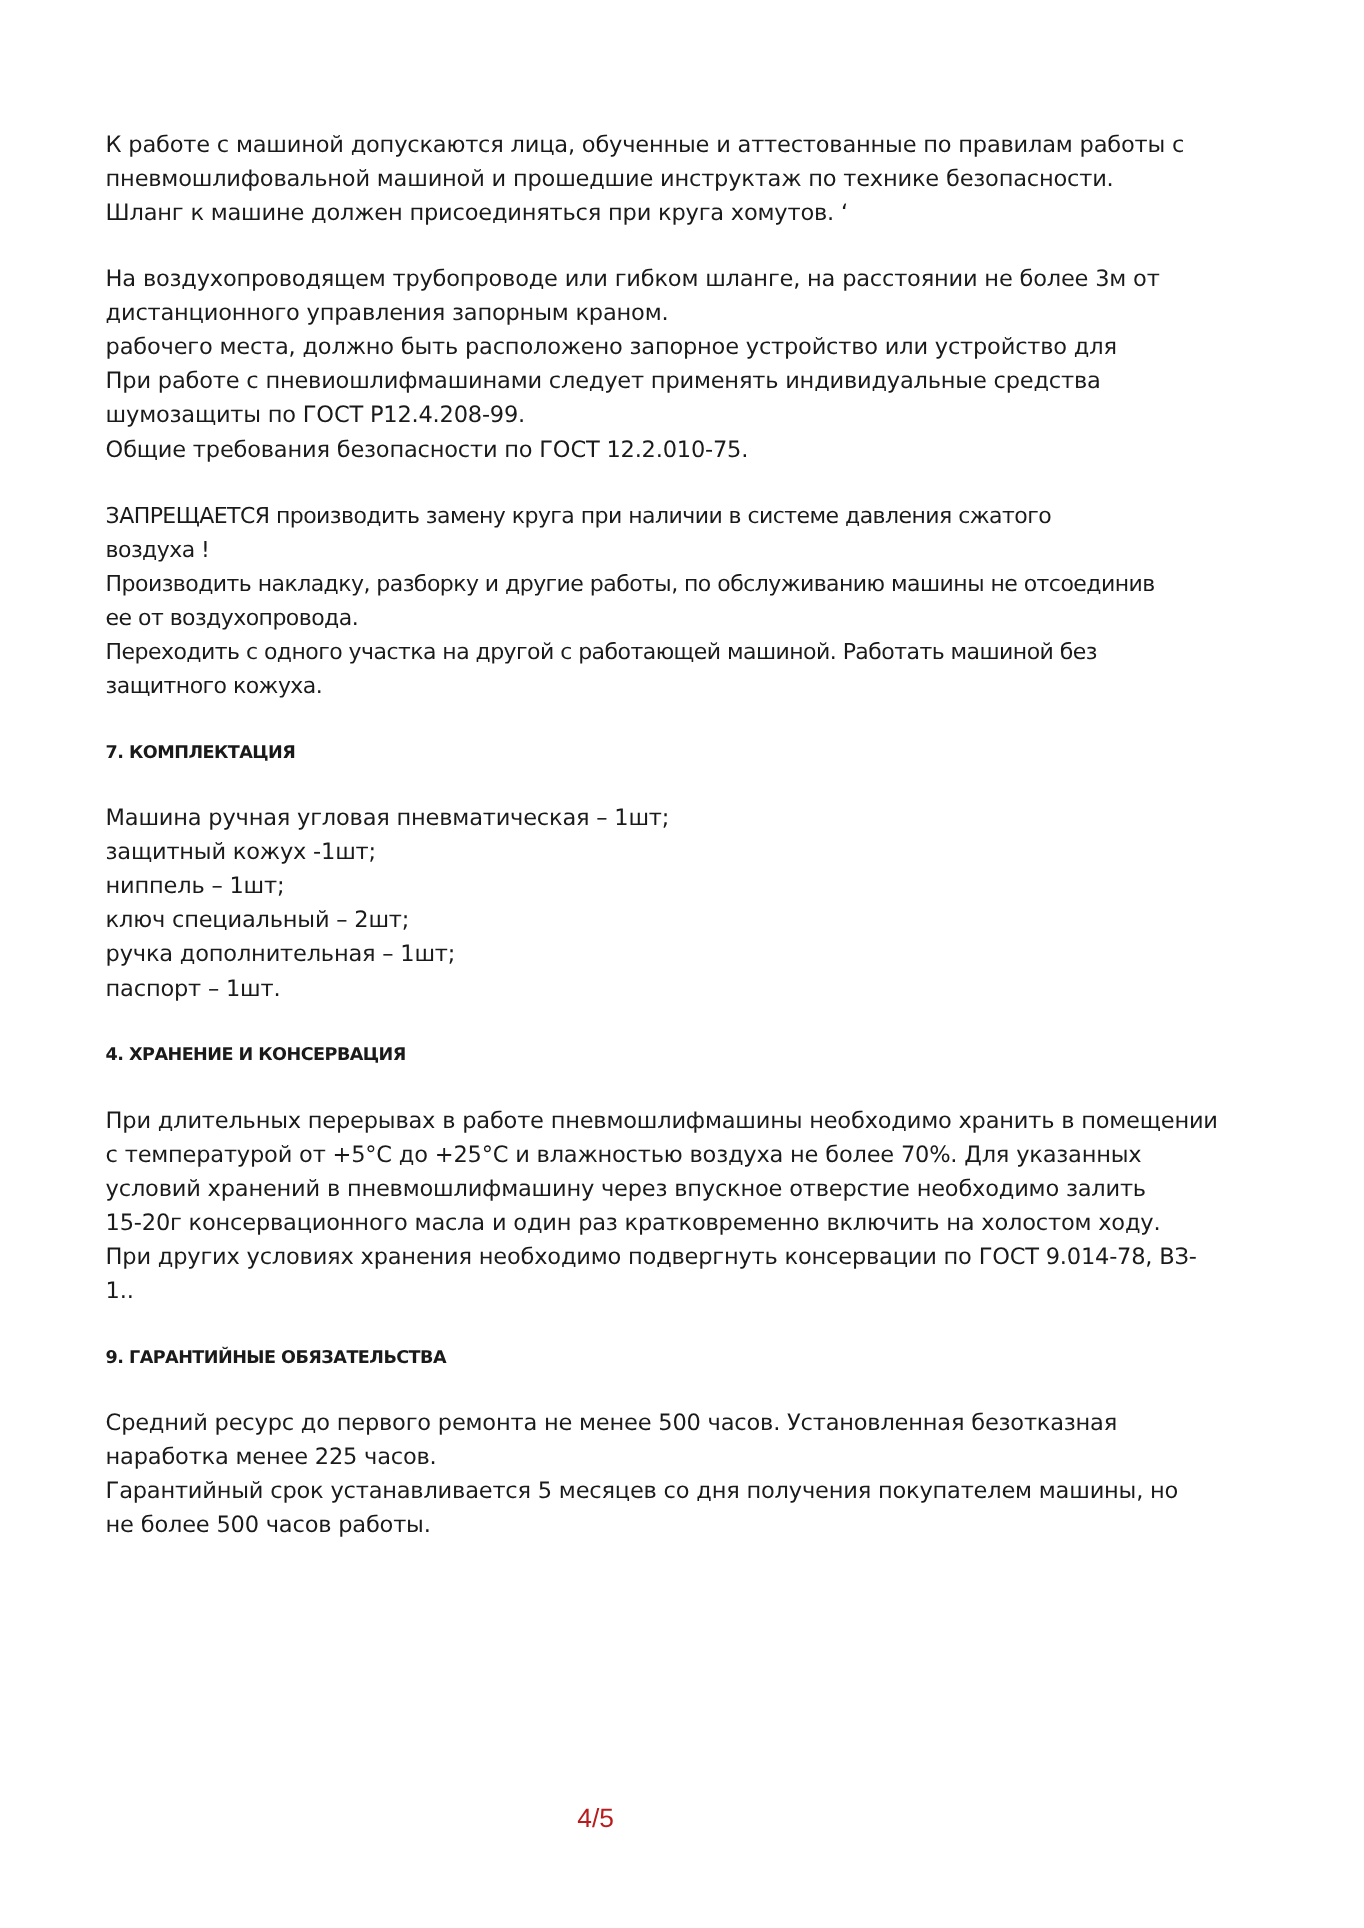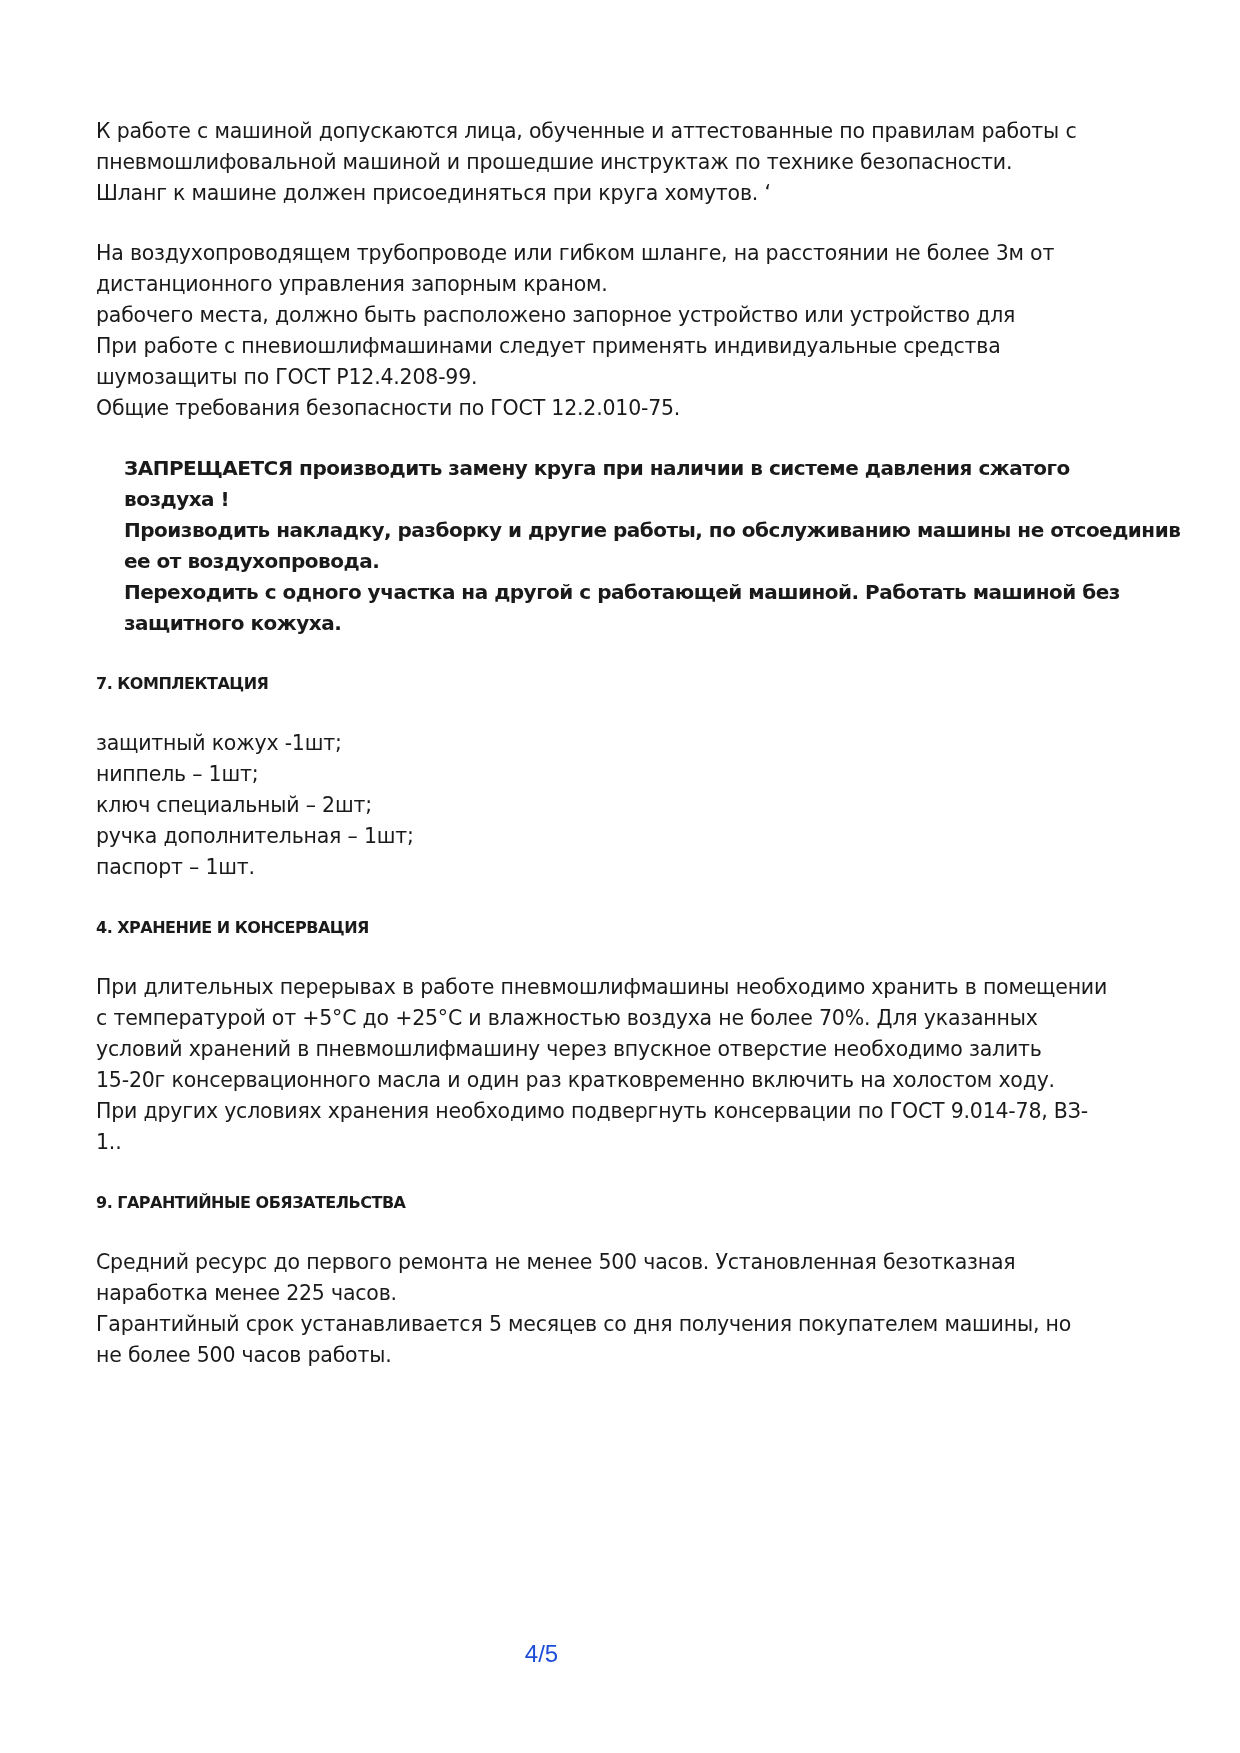"ЗАПРЕЩАЕТСЯ производить замену круга при" .bold { font-weight: bold -> normal; margin-left: 28px -> none }
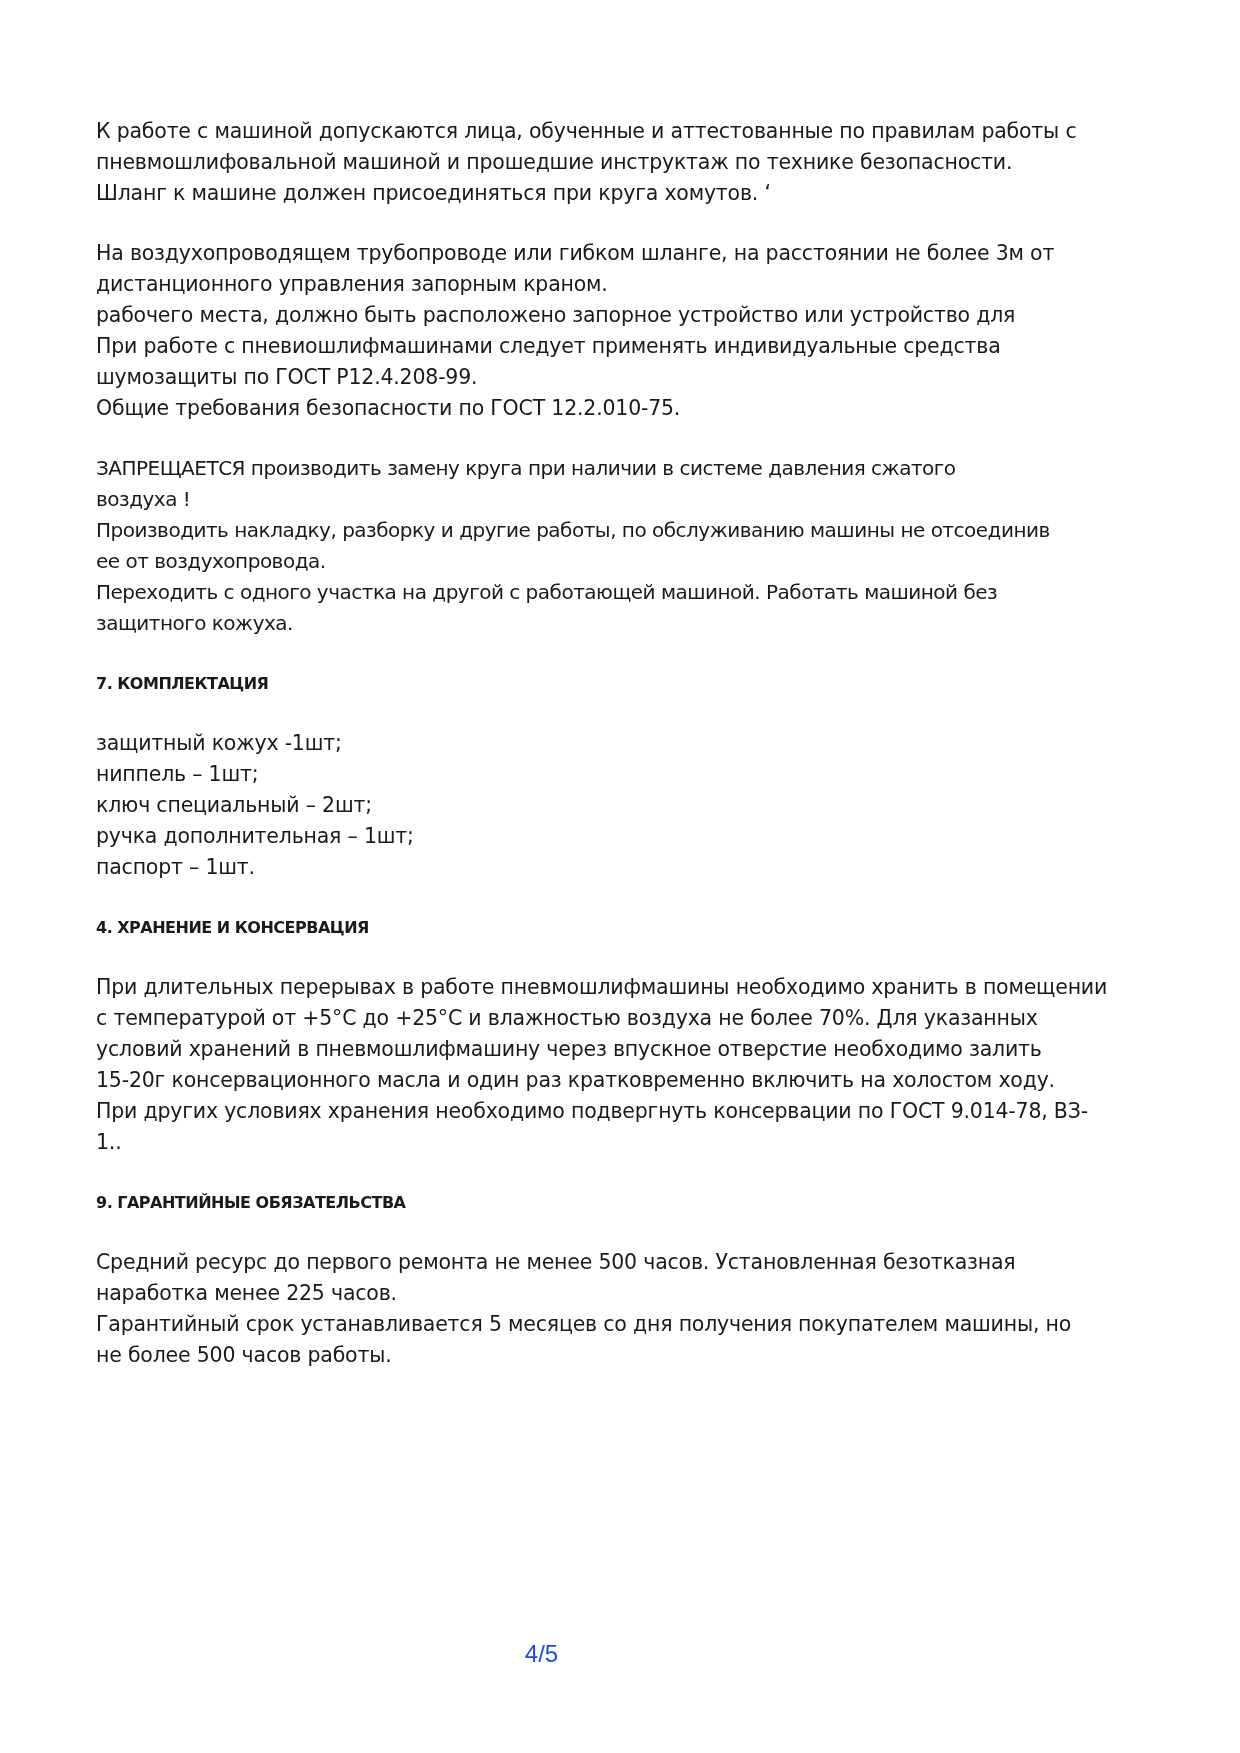"Машина ручная угловая пневматическая –" span.line { html: none -> <span>Машина ручная угловая пневматическая – 1шт;</span> }
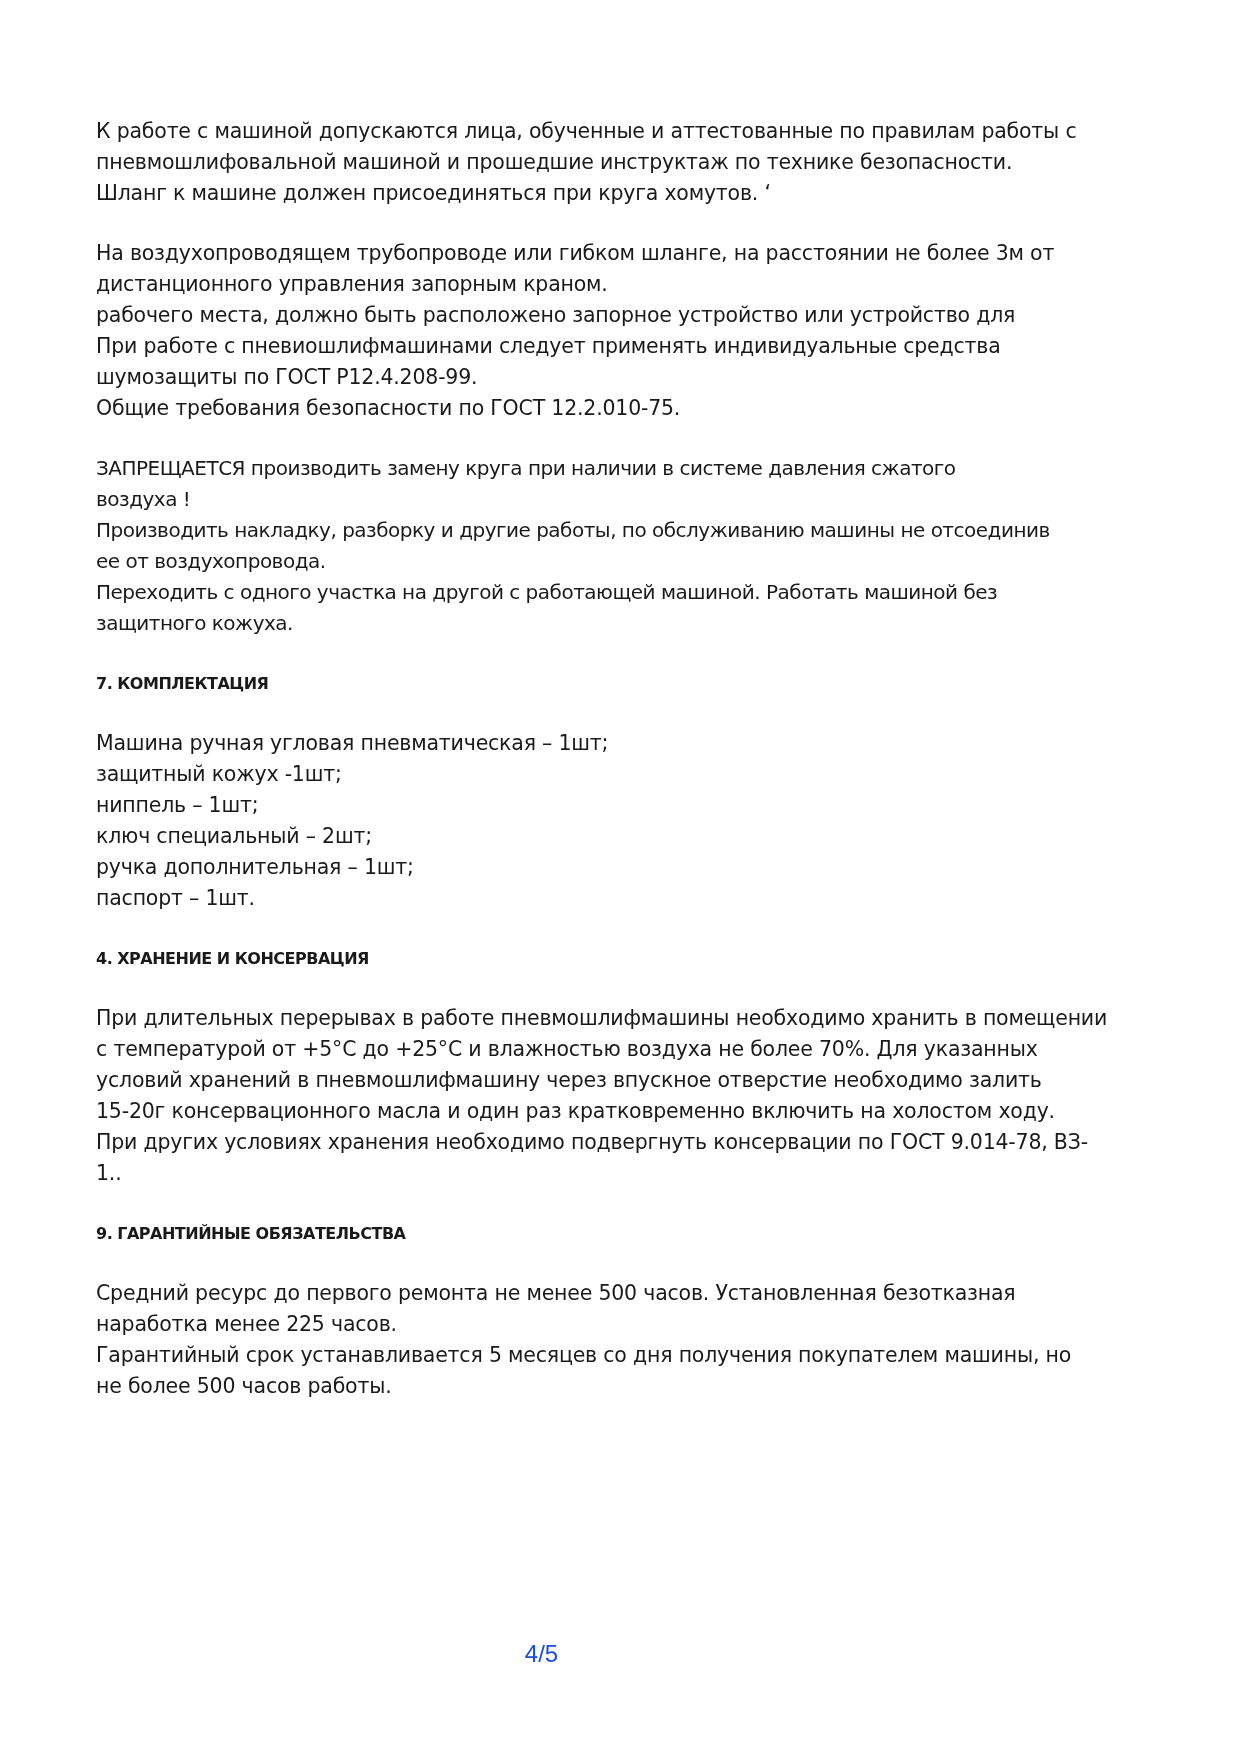"4/5" .page-number { color: #1d4ed8 -> #b91c1c }
